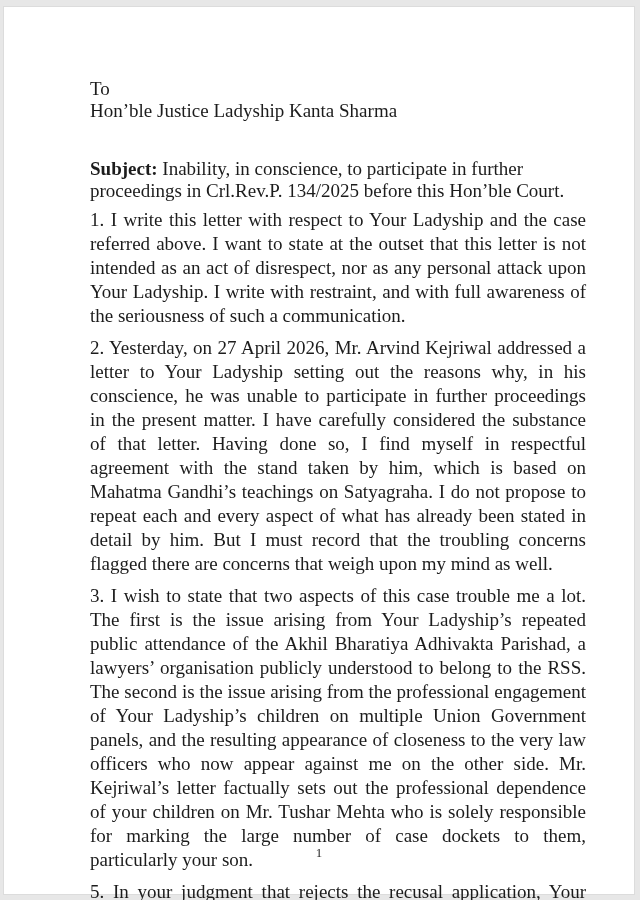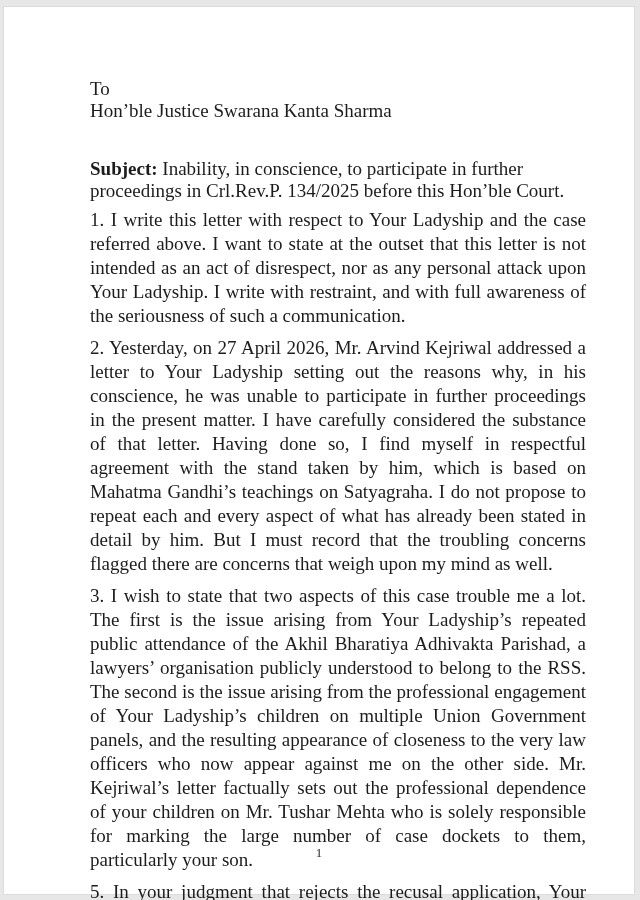"Hon’ble Justice Swarana Kanta Sharma" div { text: Swarana -> Ladyship }
